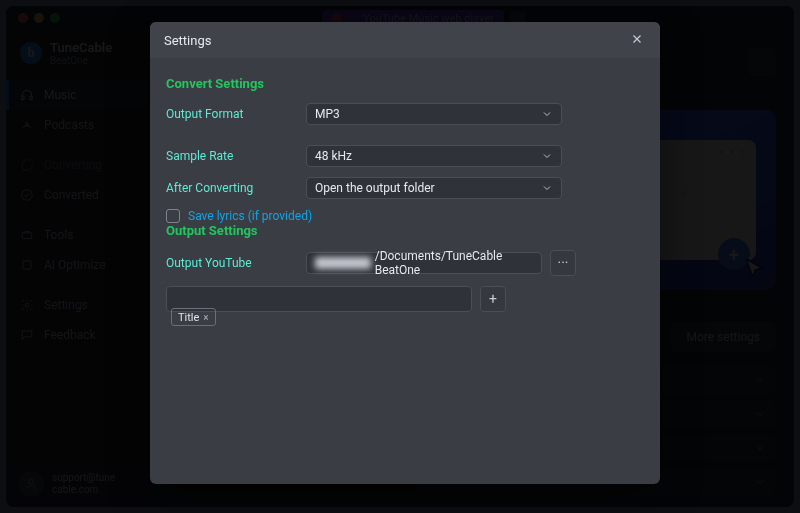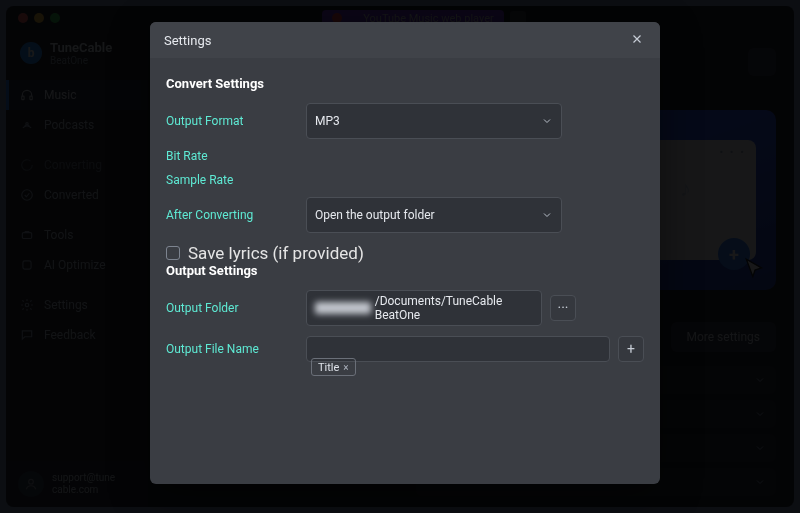"Convert Settings" .section-h { color: #ffffff -> #22c55e }
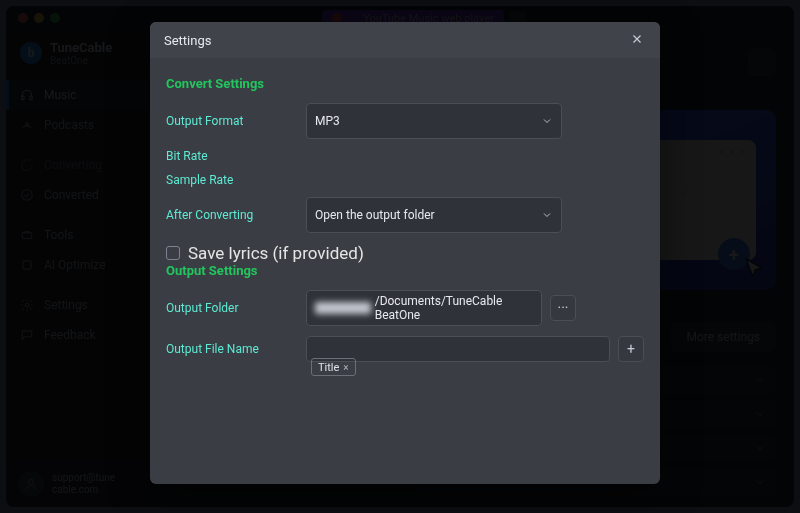"MP3" .select { height: 36px -> 22px }
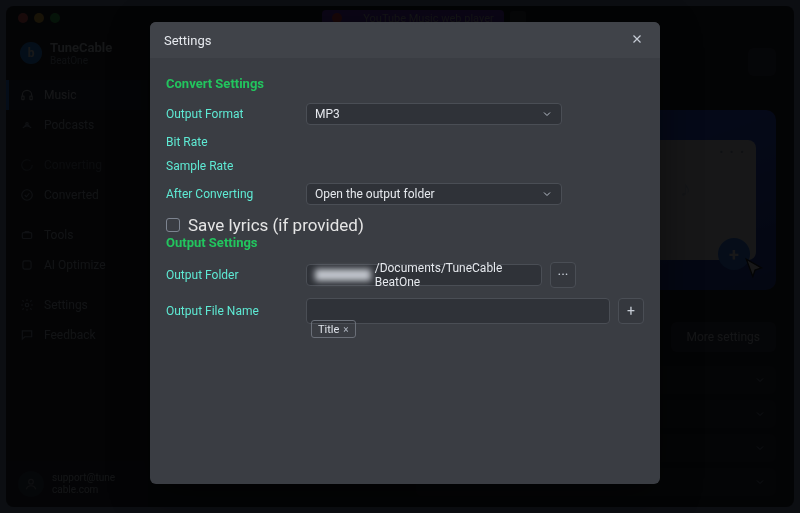"Bit Rate" div.row-label { html: <div>Bit Rate</div> -> none }
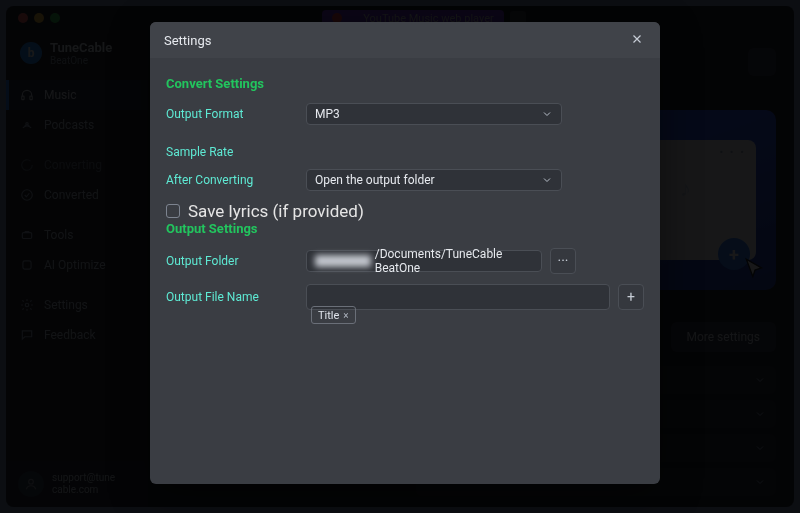"48 kHz" div.select { html: none -> <div> <span>48 kHz</span> <svg> <path></path> </svg> </div> }
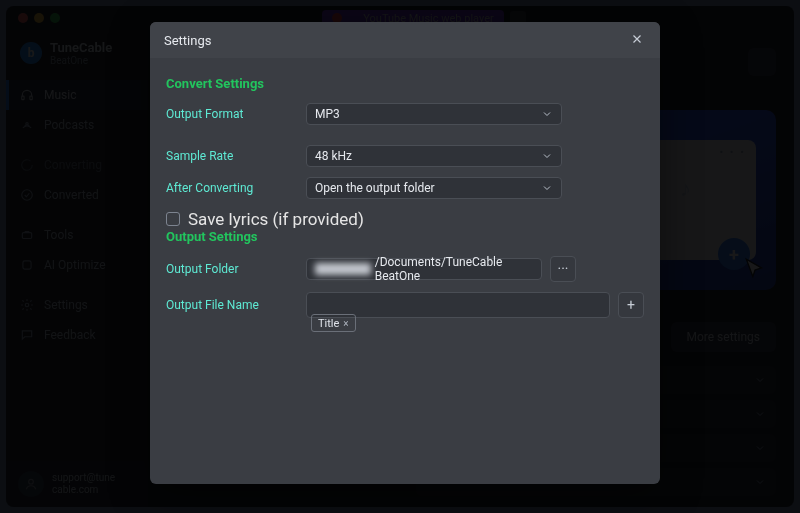"Save lyrics (if provided)" .cb-label { color: #e5e5e5 -> #0ea5e9; font-size: 17px -> 12px }
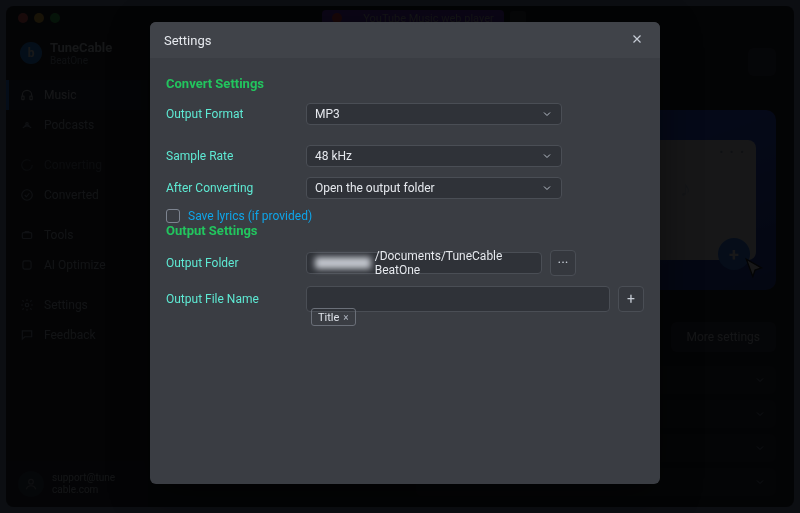"Output Folder" div.row-label { text: Folder -> YouTube }
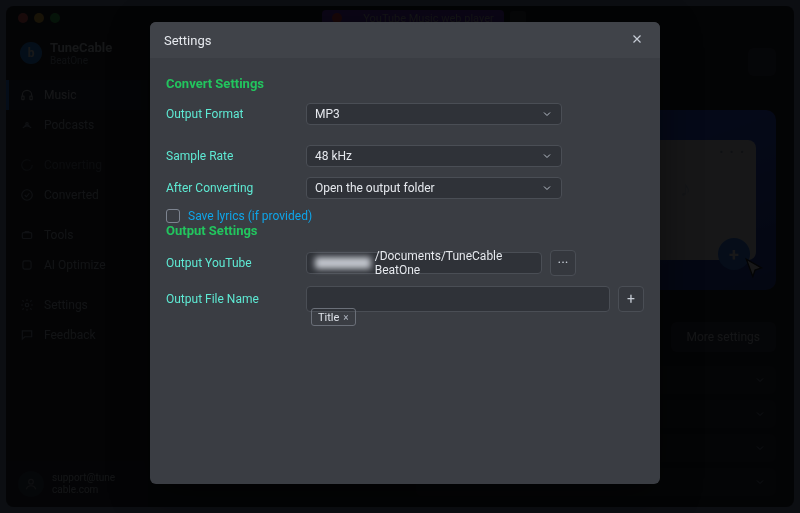"Output File Name" div.row-label { html: <div>Output File Name</div> -> none }
